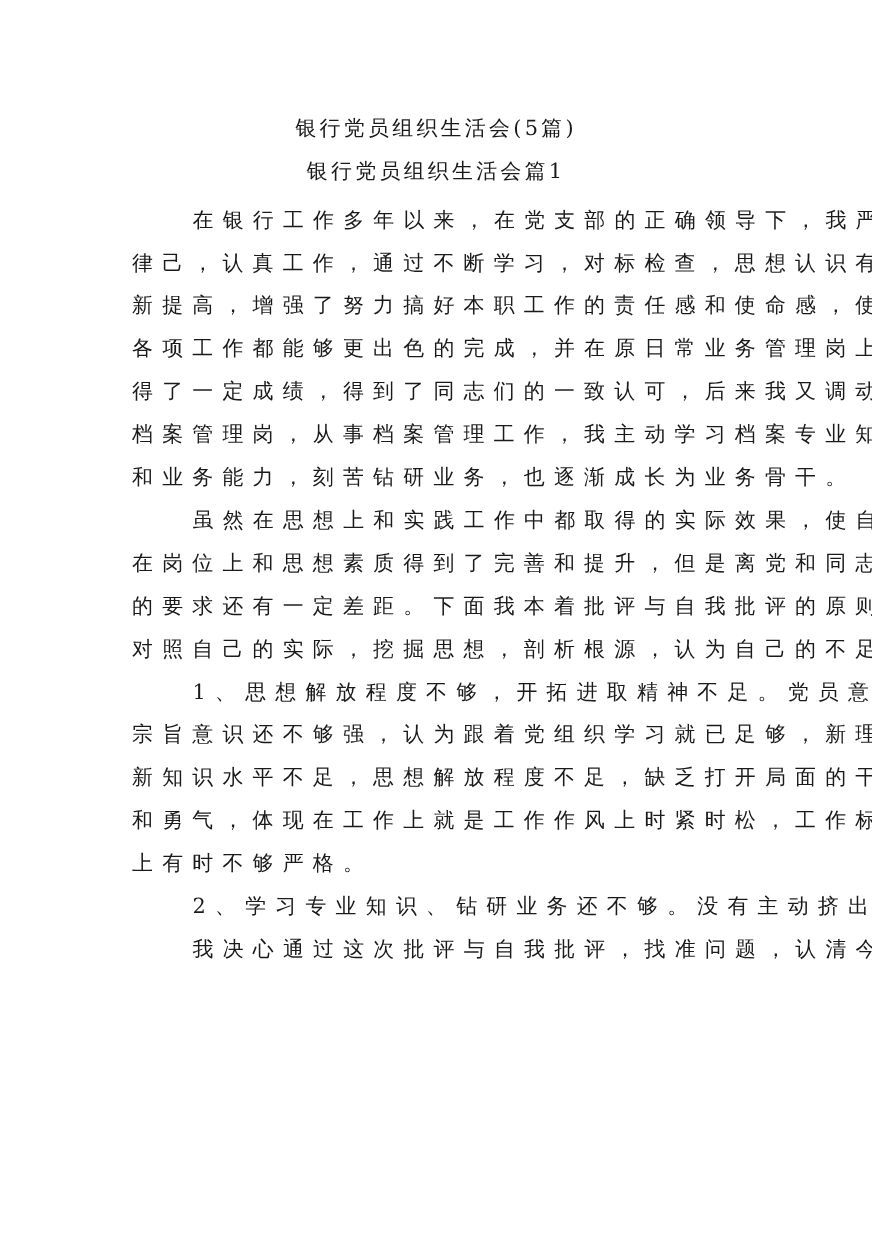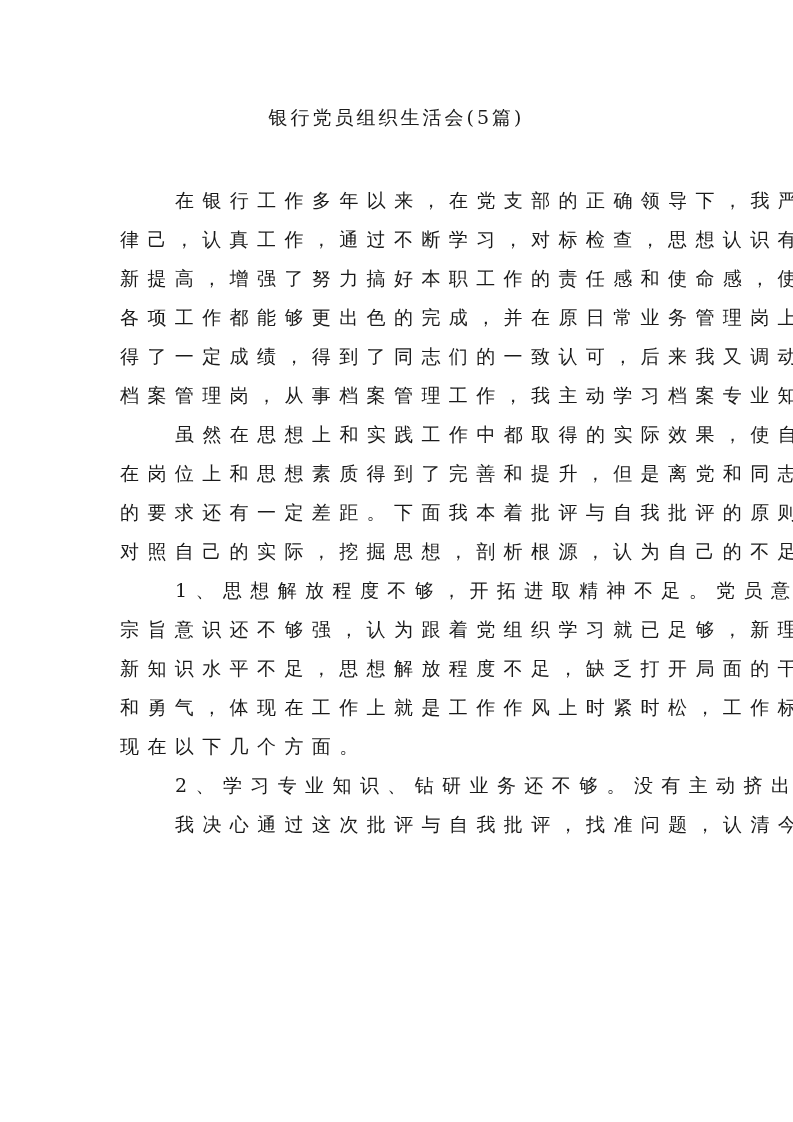"银行党员组织生活会篇1" div.title { html: none -> <div>银行党员组织生活会篇1</div> }
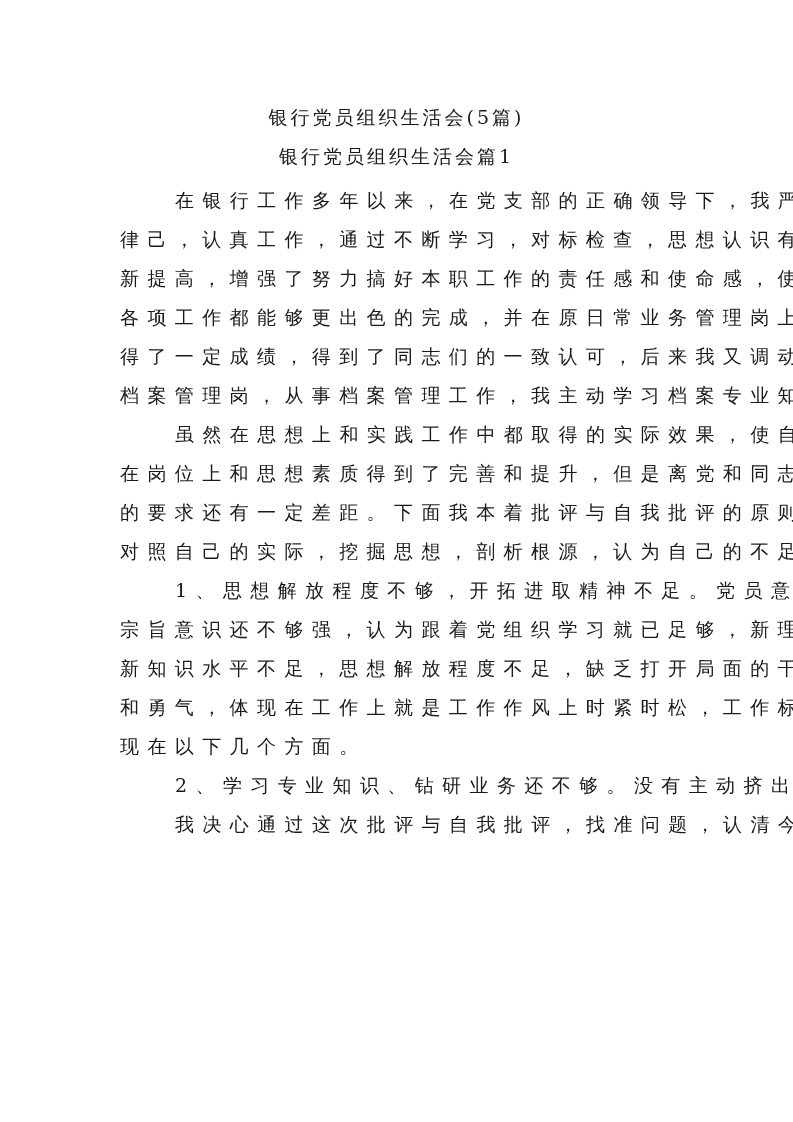"和业务能力，刻苦钻研业务，也逐渐成长为业务骨干。" div.line { html: none -> <div>和业务能力，刻苦钻研业务，也逐渐成长为业务骨干。</div> }
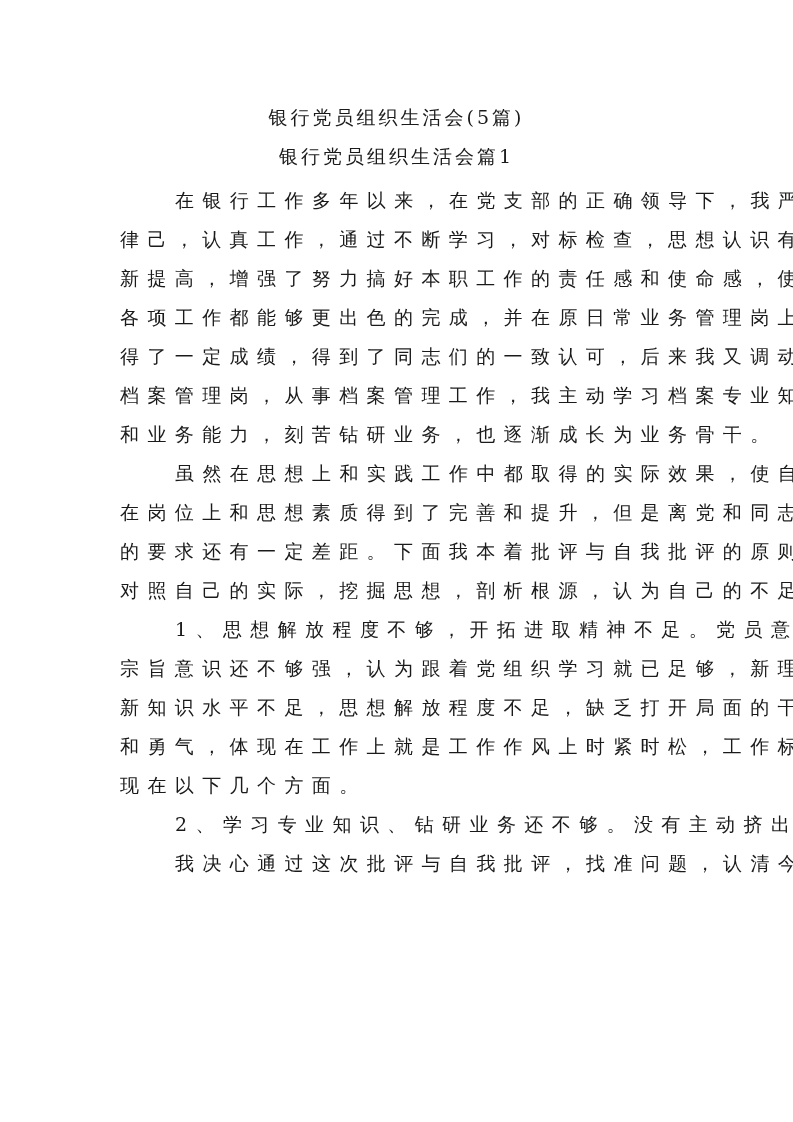"现在以下几个方面。" div.line { text: 现在以下几个方面 -> 上有时不够严格 }
